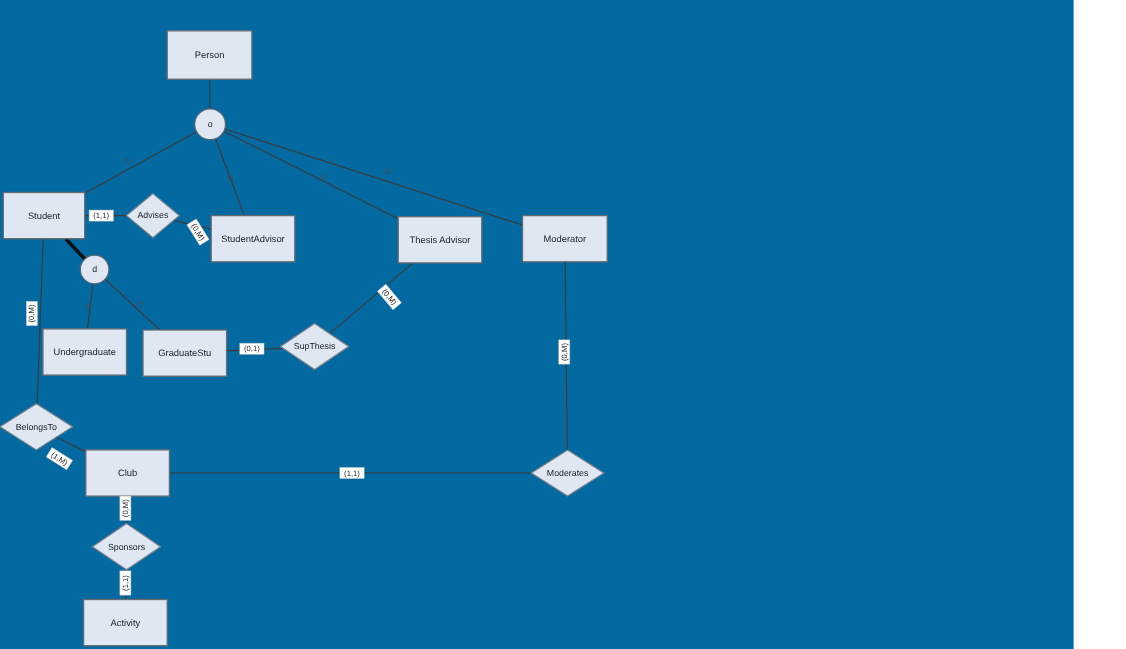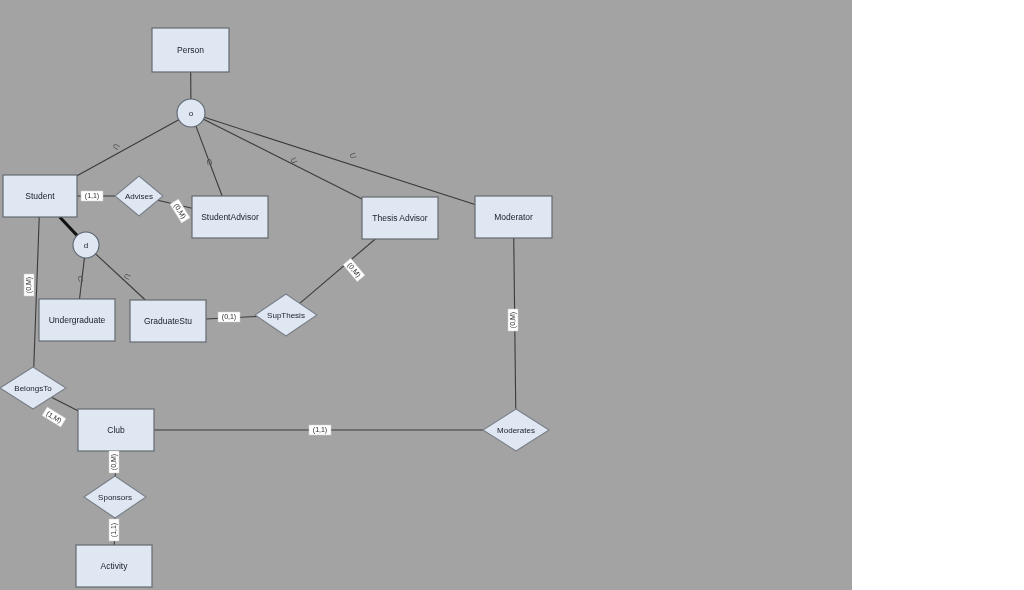"Person" #canvas-wrap { background: #a3a3a3 -> #0369a1; width: 852px -> 976px }
